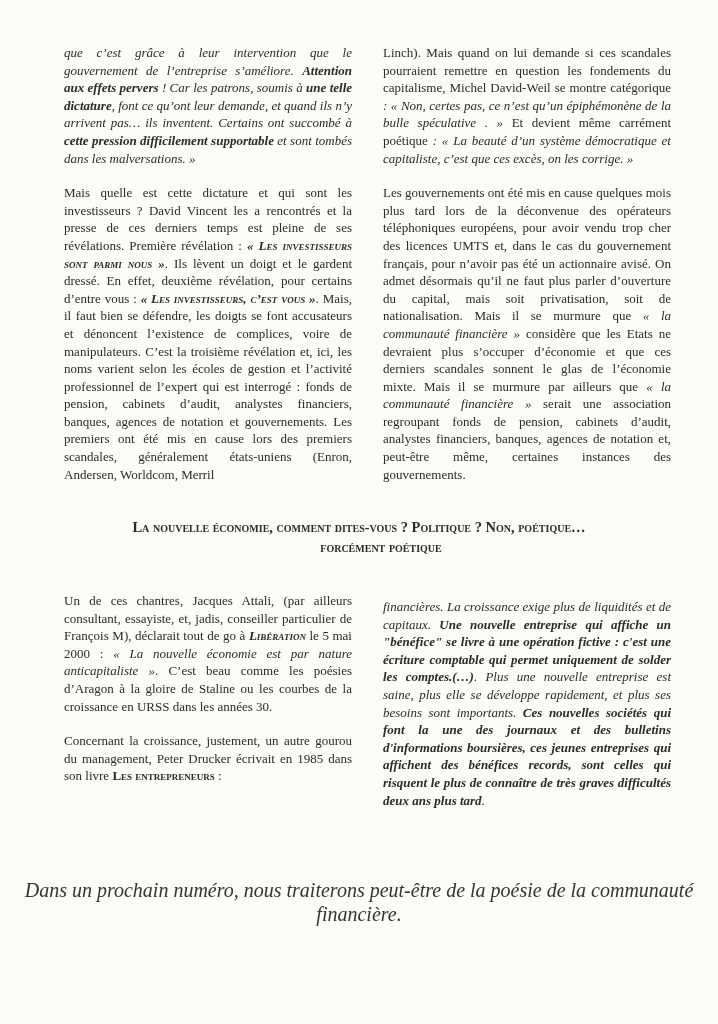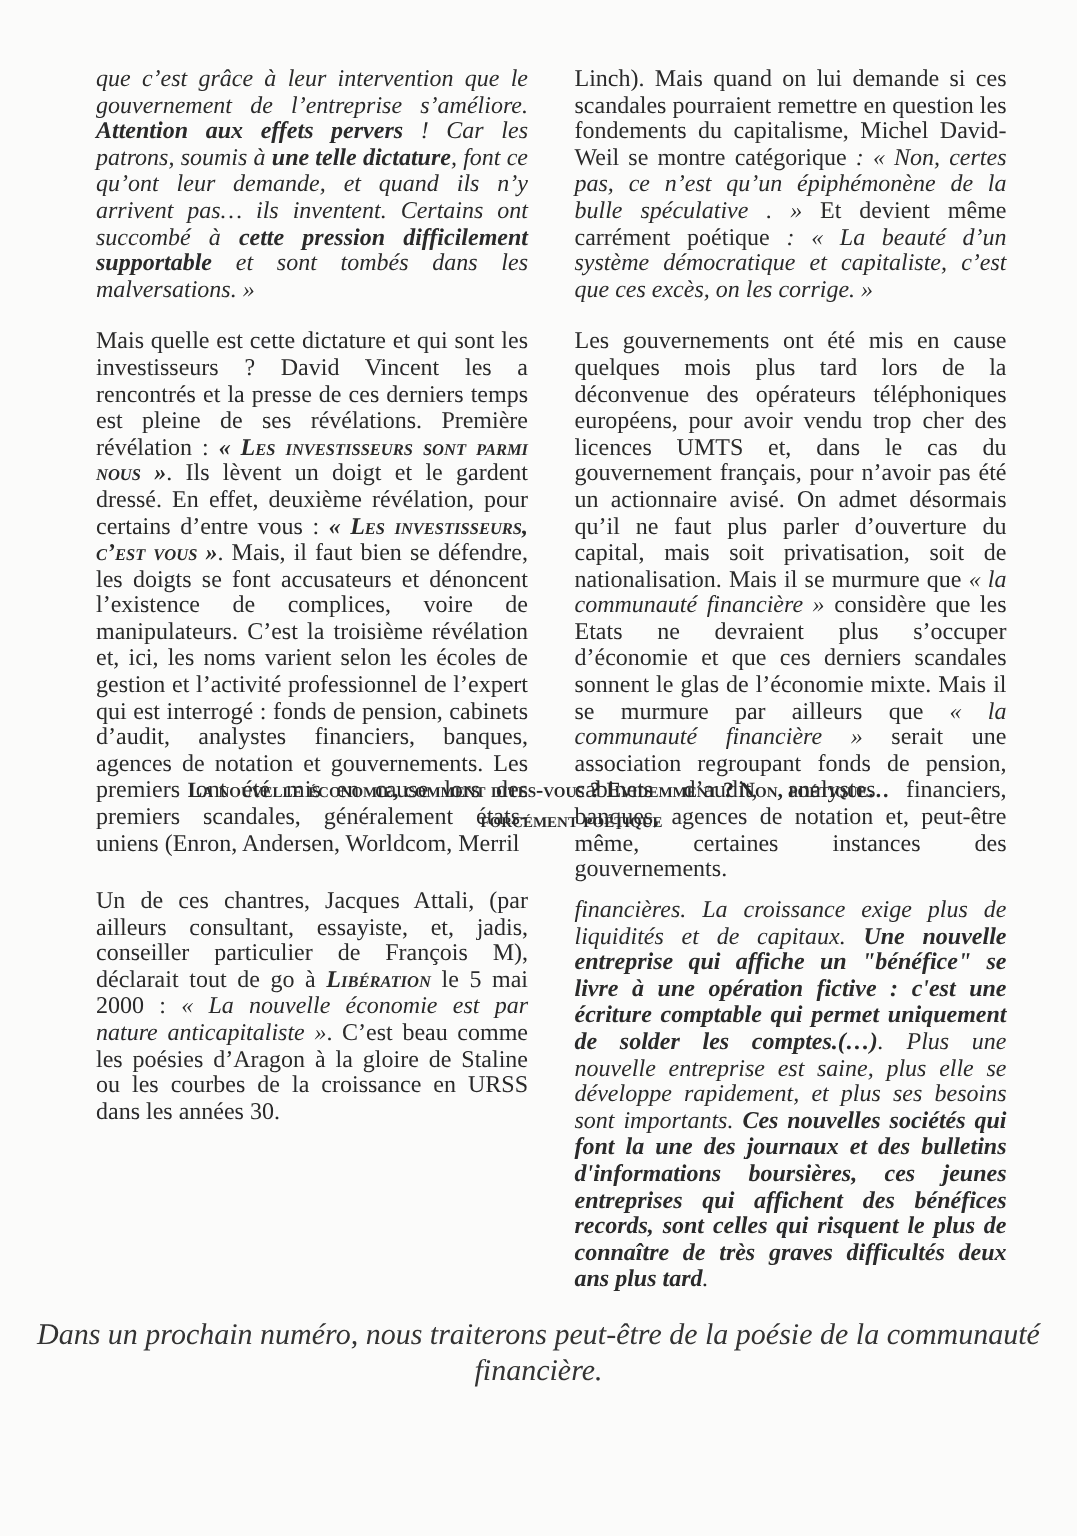"que c’est grâce à leur" .col { font-size: 16px -> 13px }
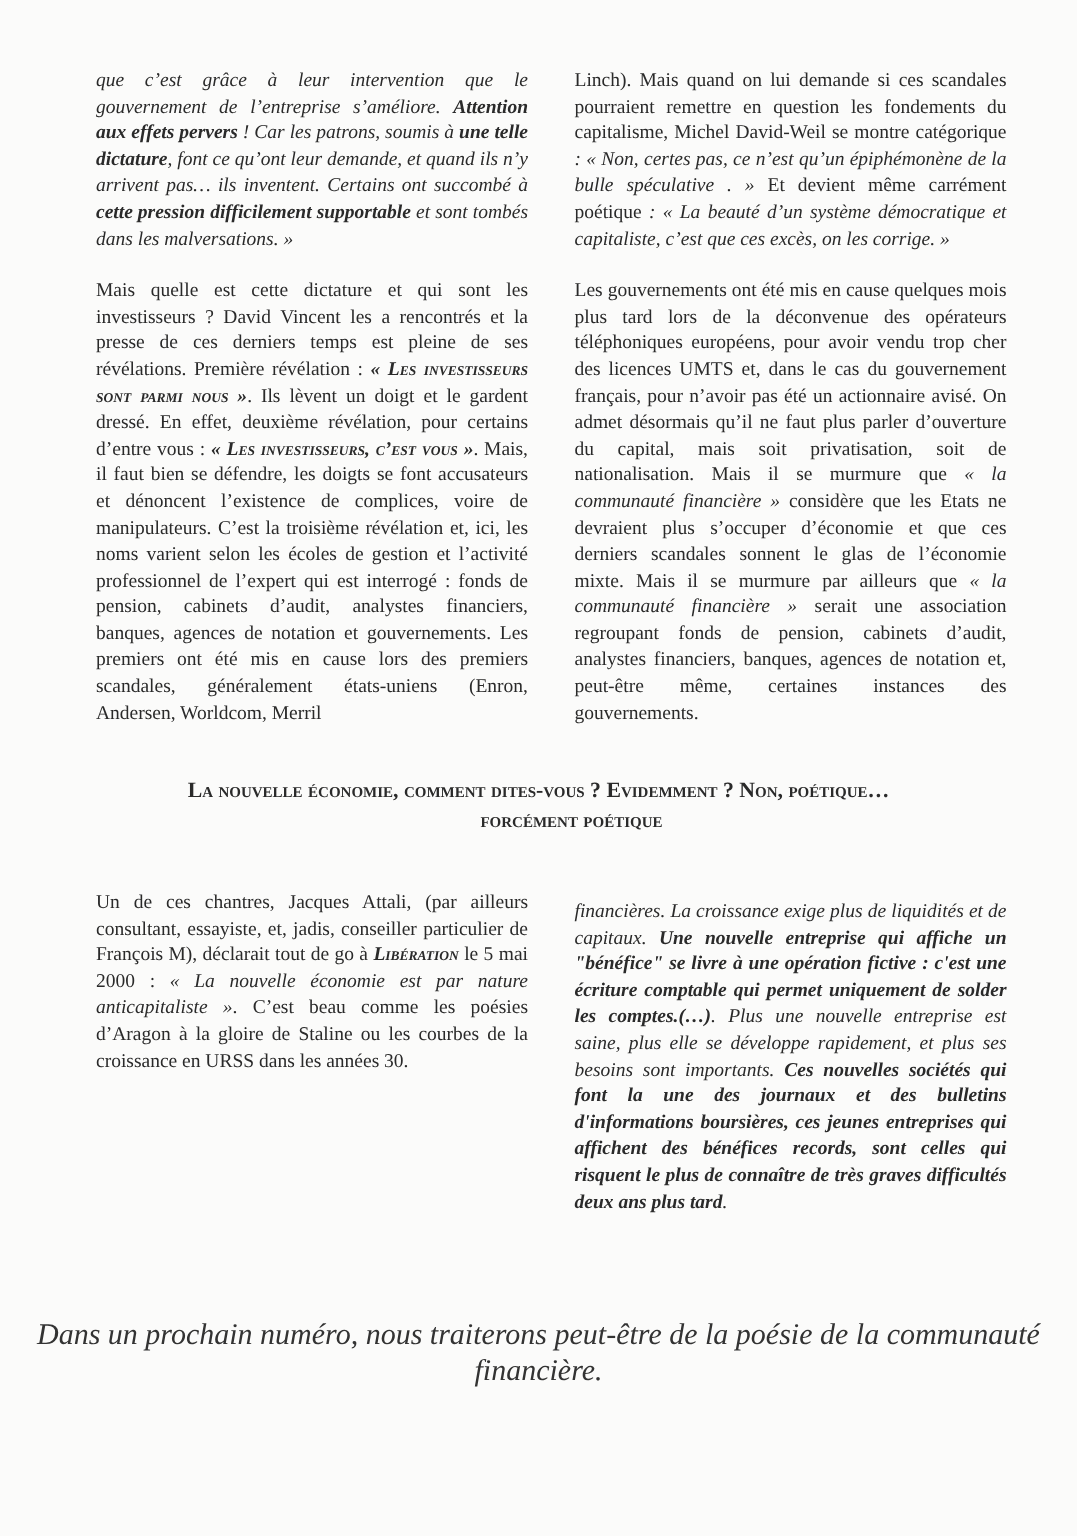"La nouvelle économie, comment dites-vous" div { text: Evidemment -> Politique }
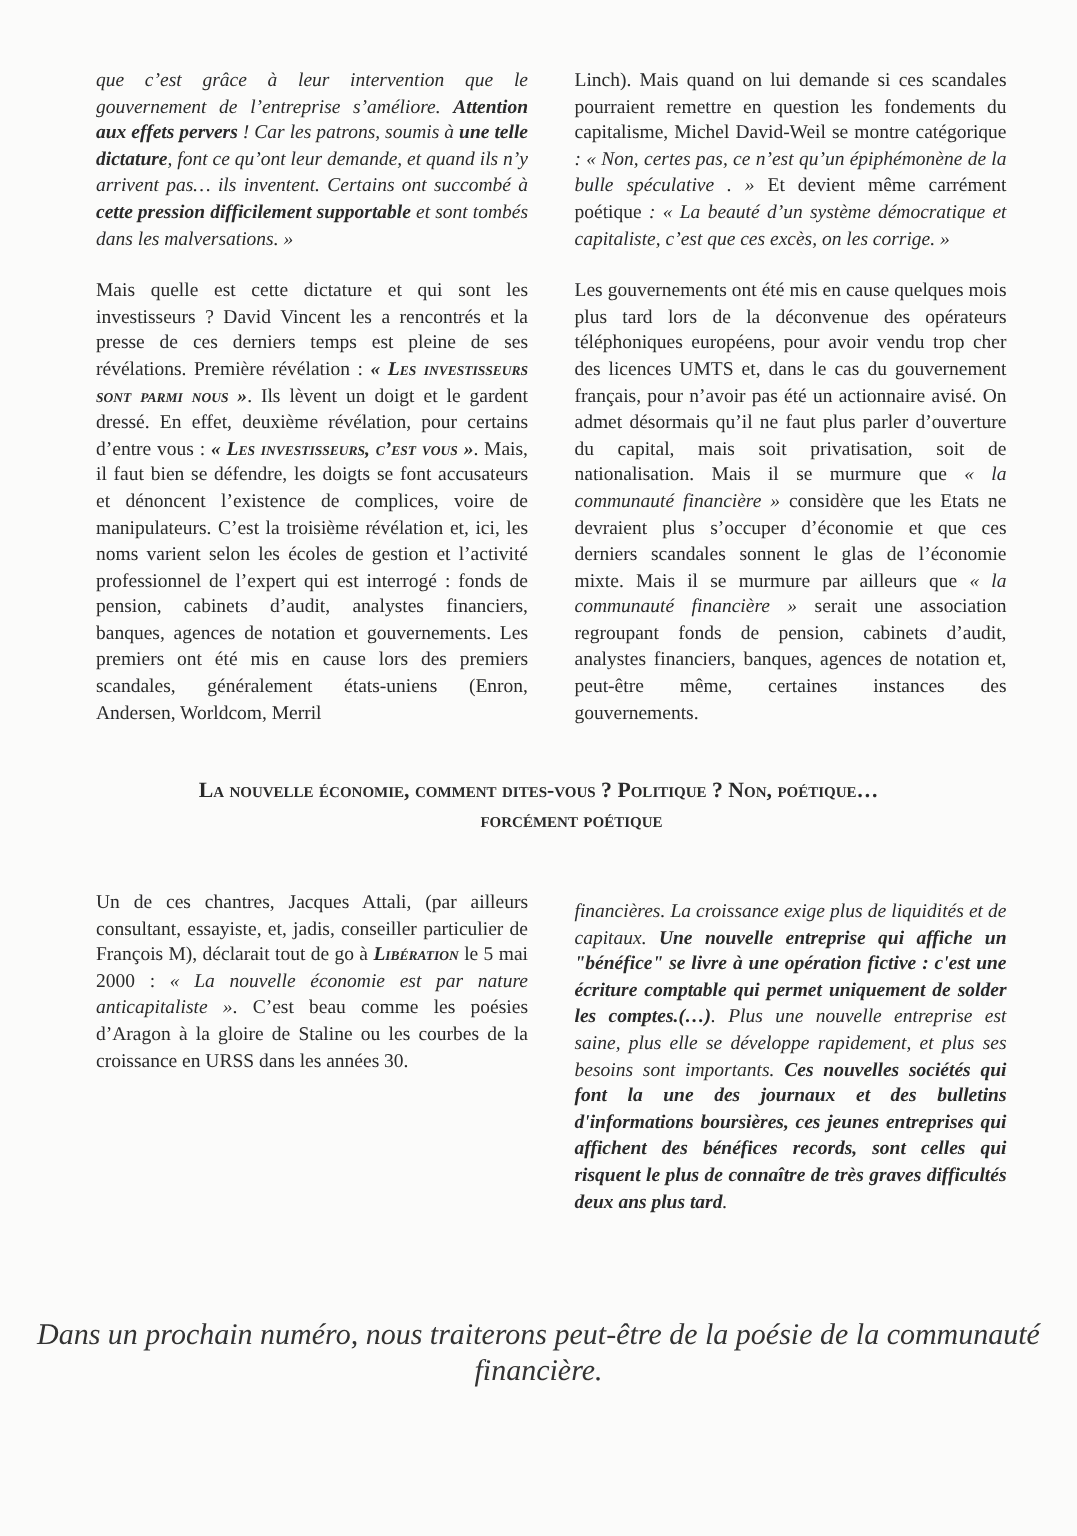"Concernant la croissance, justement, un" p { html: none -> <p><span>Concernant la croissance, justement, un autre gourou du management, Peter Drucker écrivait en 1985 dans son livre </span><span>Les entrepreneurs</span><span> :</span></p> }
